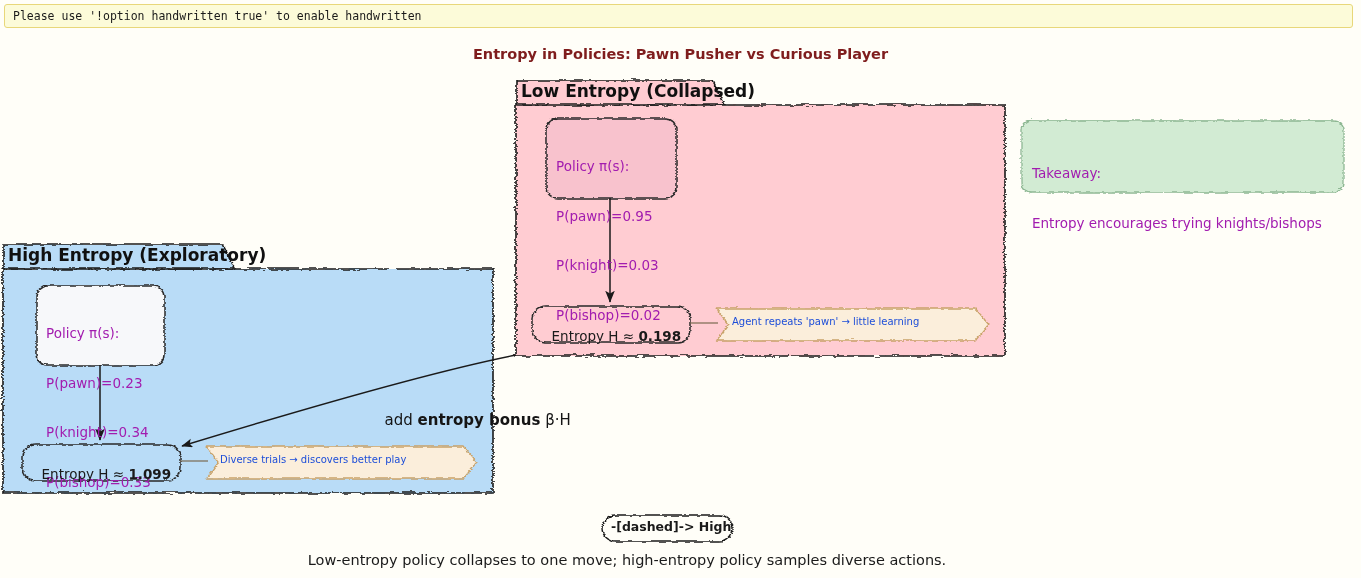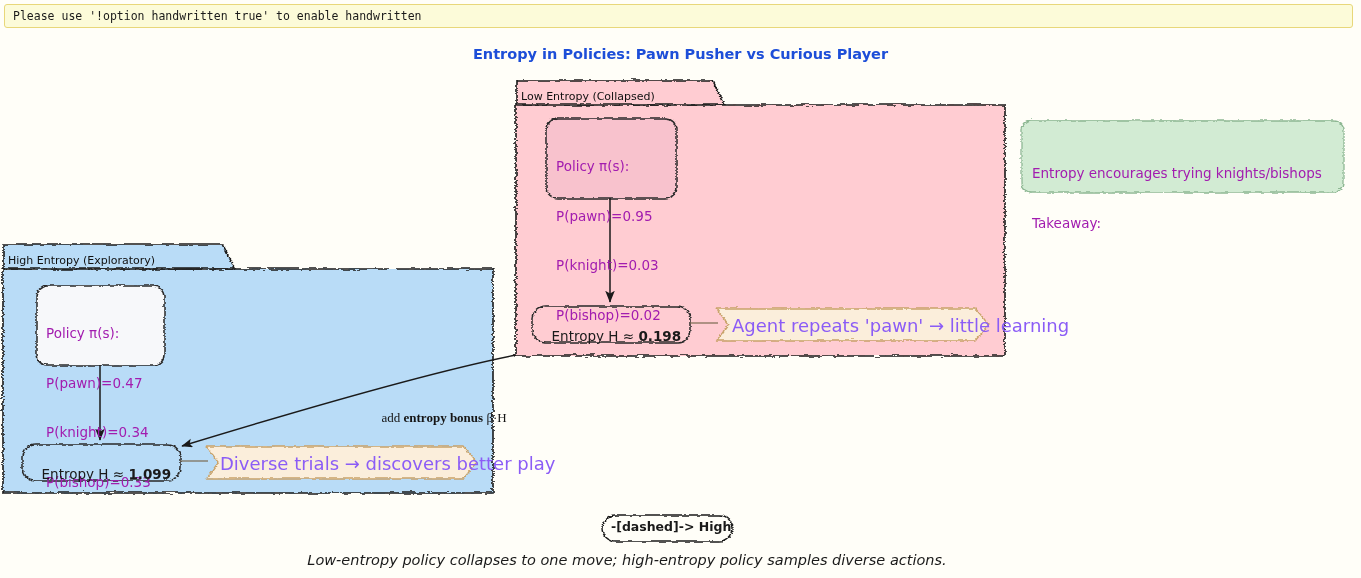"Entropy in Policies: Pawn Pusher" #diagram-title { color: #1d4ed8 -> #7f1d1d }
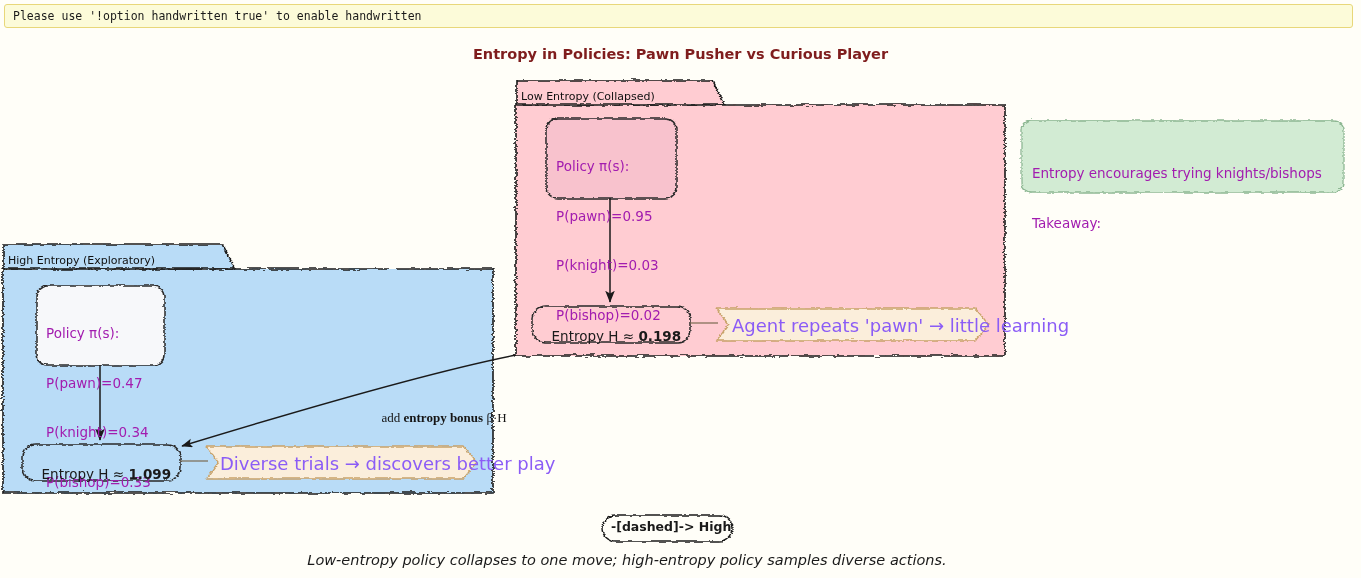"Low Entropy (Collapsed)" .cluster-title { font-size: 11px -> 17px; font-weight: normal -> bold; margin-top: 8px -> none }
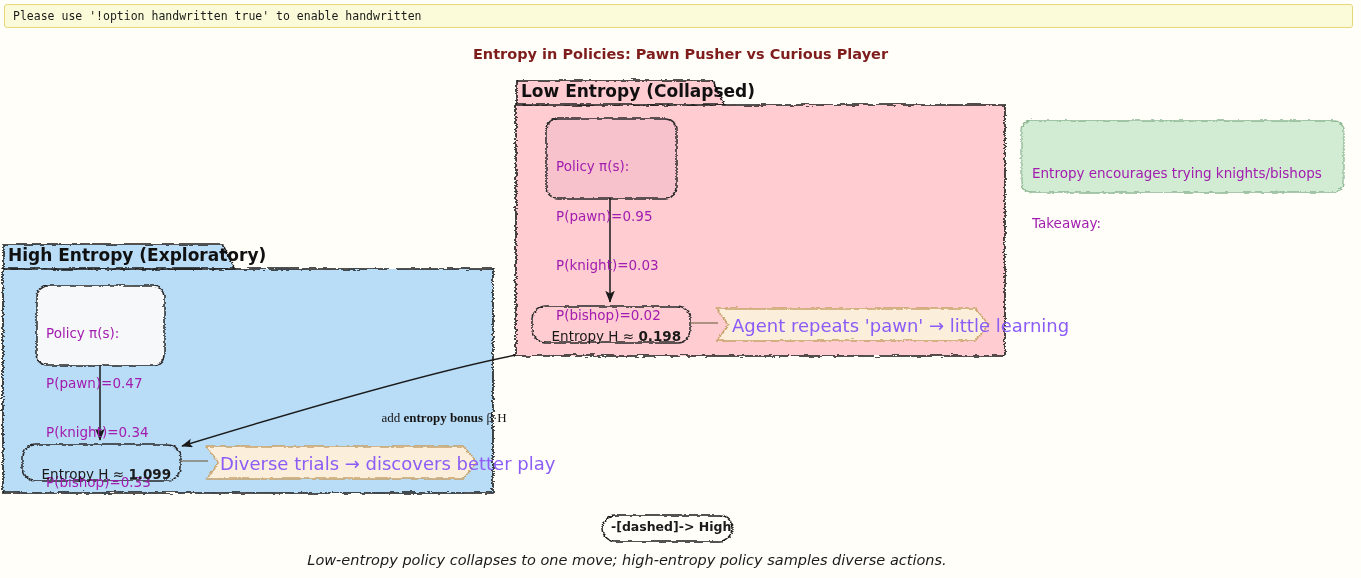"Entropy encourages trying" span.policy-line { order: before "Takeaway:" -> after "Takeaway:" }
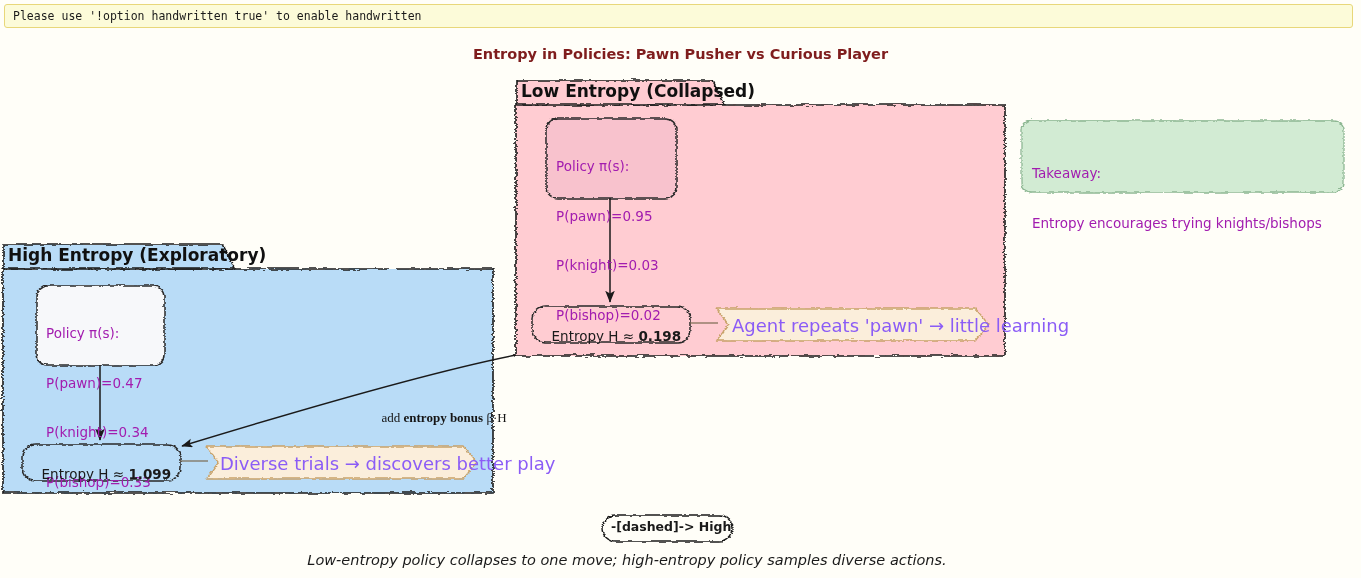"Agent repeats 'pawn' → little" .note-text { color: #8b5cf6 -> #1d4ed8; font-size: 18px -> 10px }
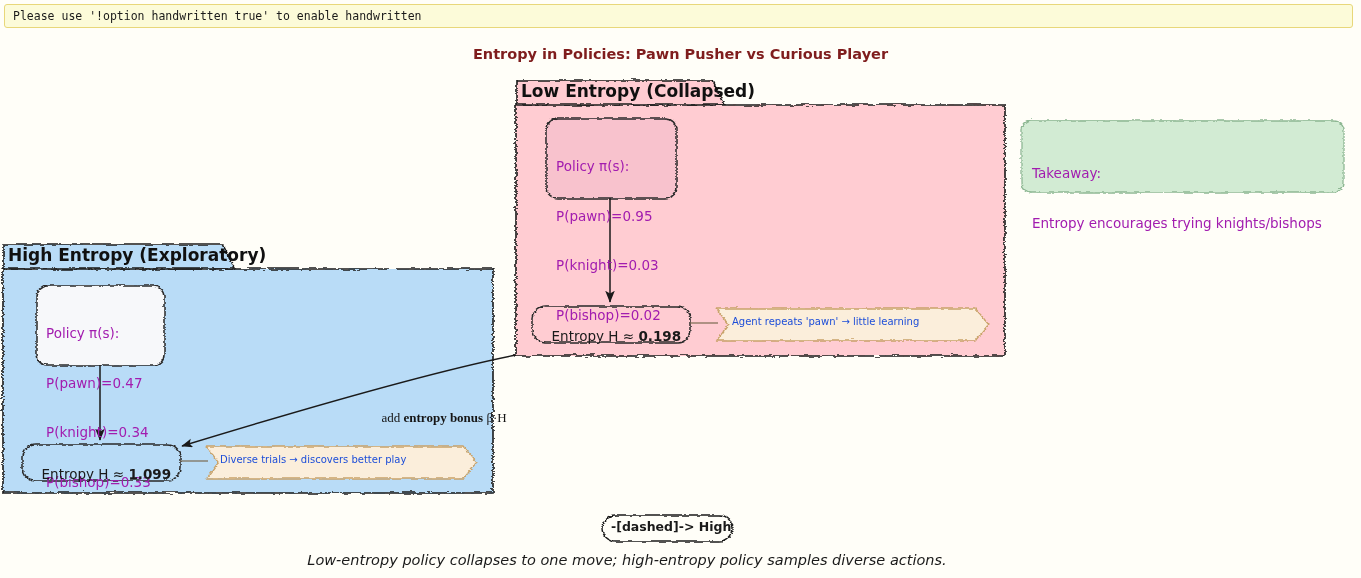"P(pawn)=0.47" span.policy-line { text: 0.47 -> 0.23 }
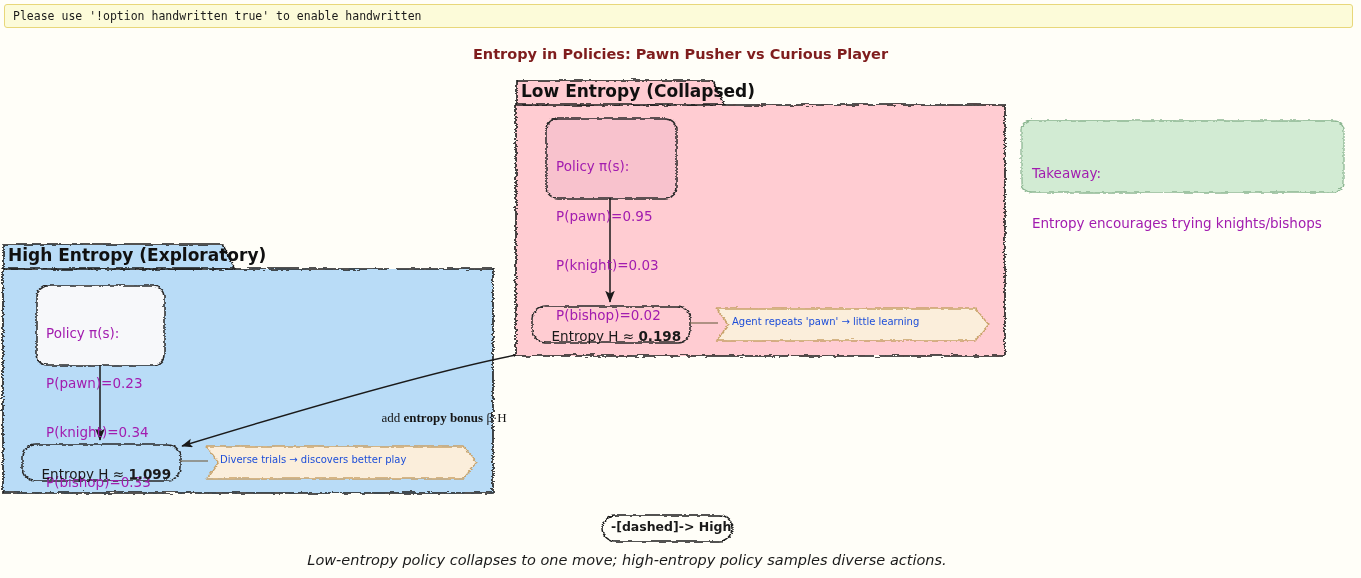"add entropy bonus β·H" .edge-label { font-family: Liberation Serif, serif -> none; font-size: 13px -> 15px }
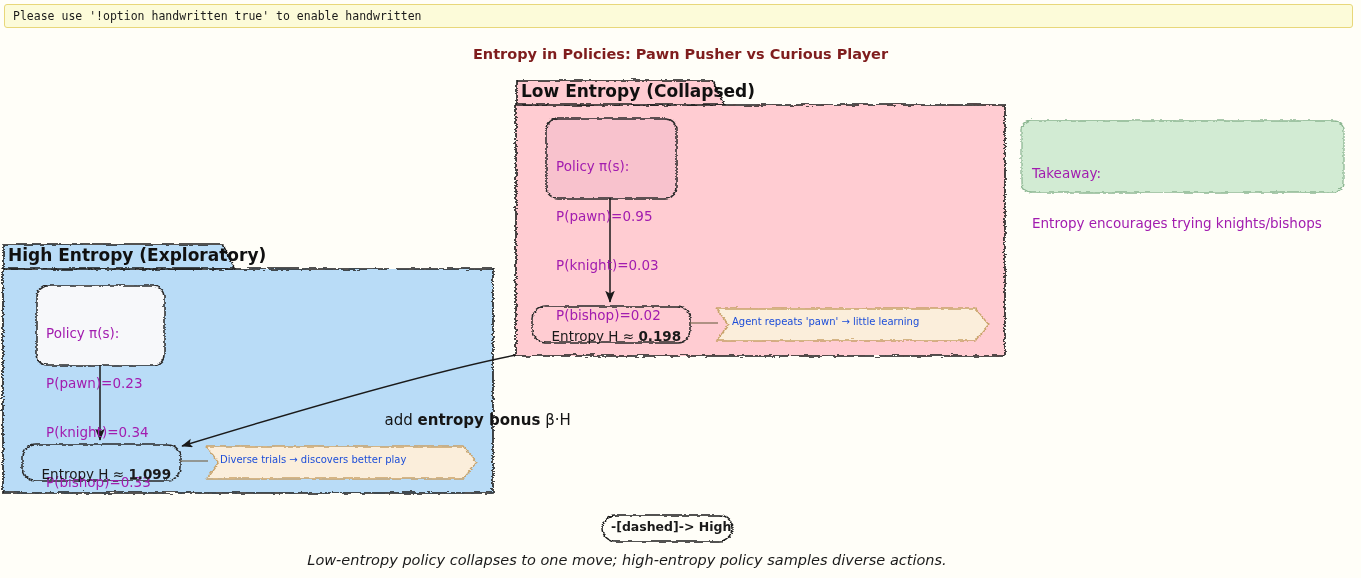"Low-entropy policy collapses to one" #diagram-caption { font-style: italic -> none }
